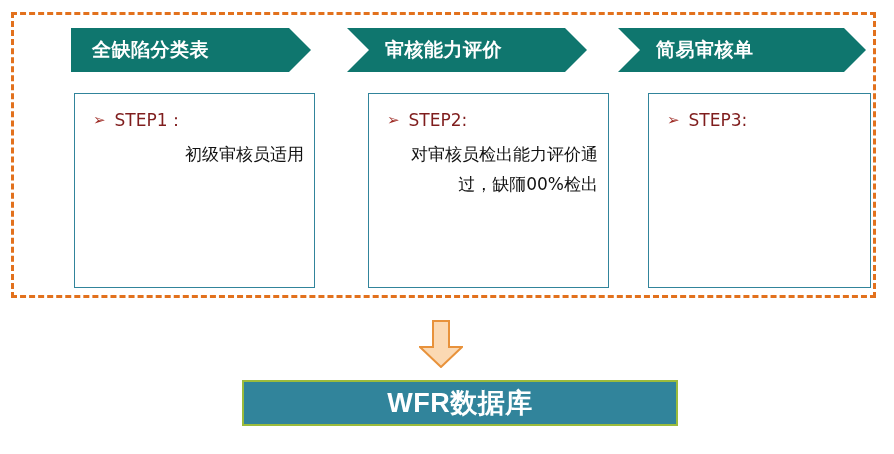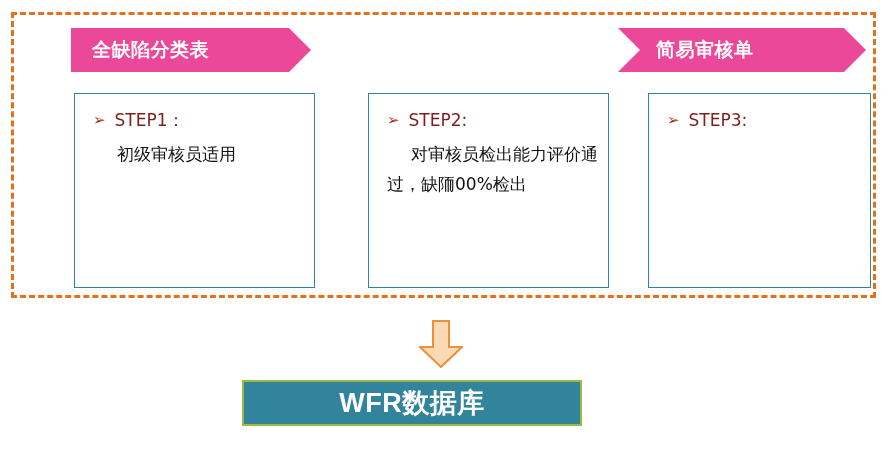"全缺陷分类表" .banner { background: #ec4899 -> #0f766e }
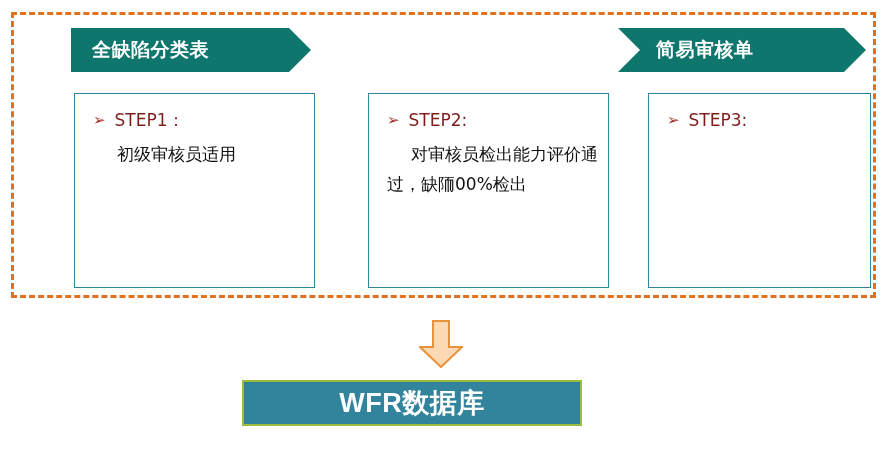"审核能力评价" div.banner { html: none -> <div> <span>审核能力评价</span> </div> }
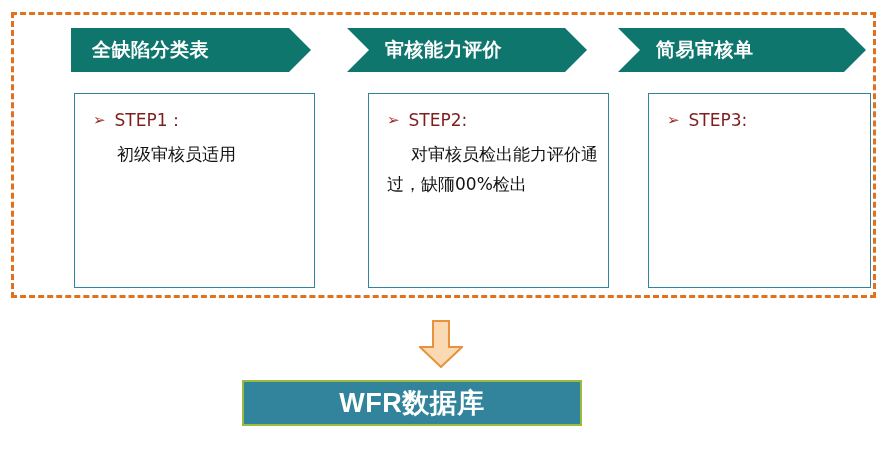"初级审核员适用" .step-body { text-align: none -> right }
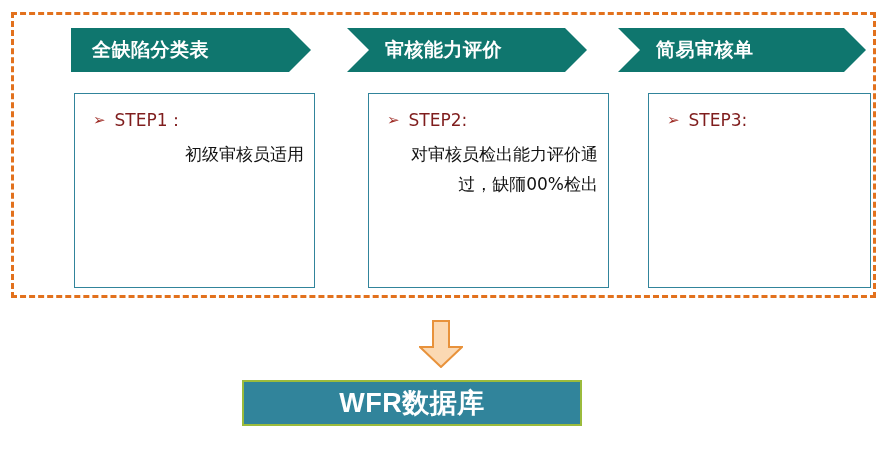"WFR数据库" .db-bar { width: 340px -> 436px }
